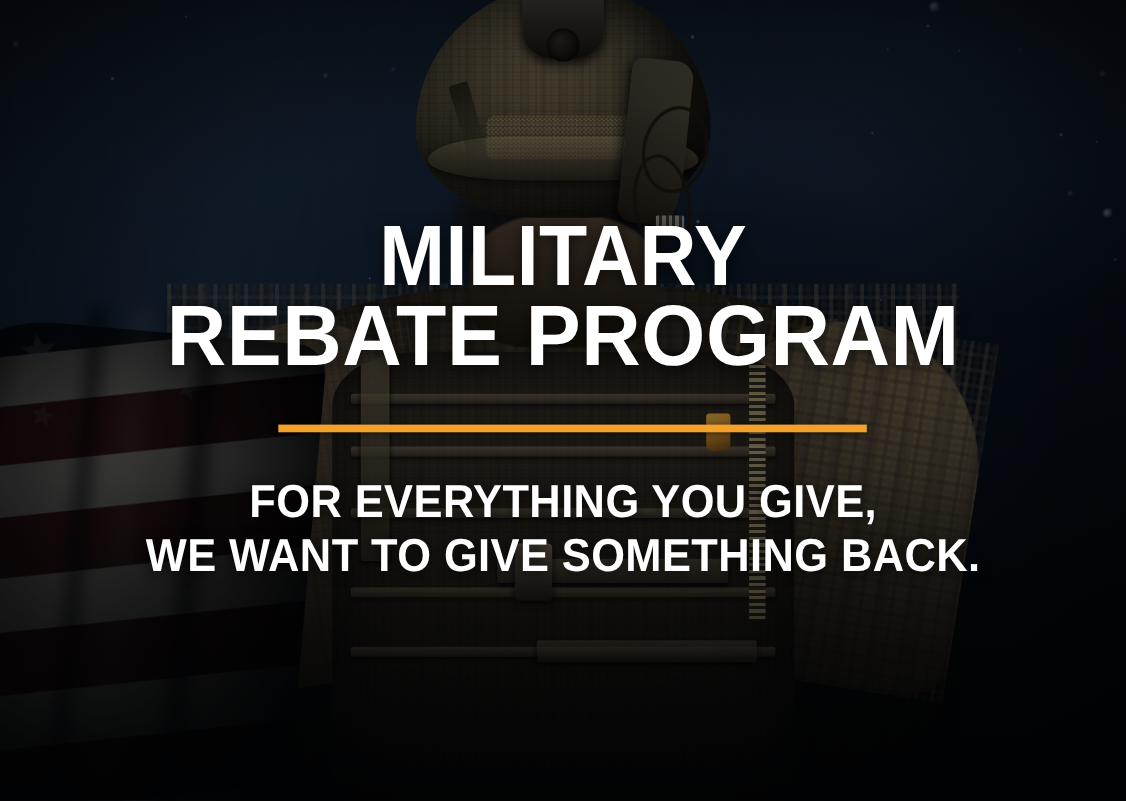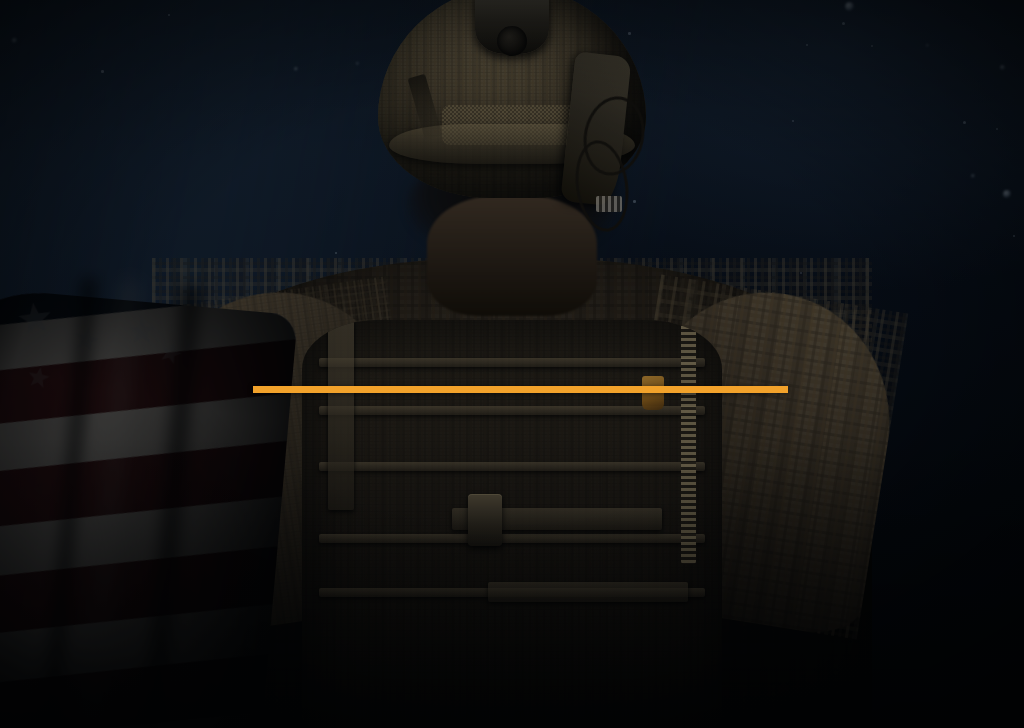"MILITARY" div { html: none -> <div> <div> <span>MILITARY</span> <span>REBATE PROGRAM</span> </div> </div> }
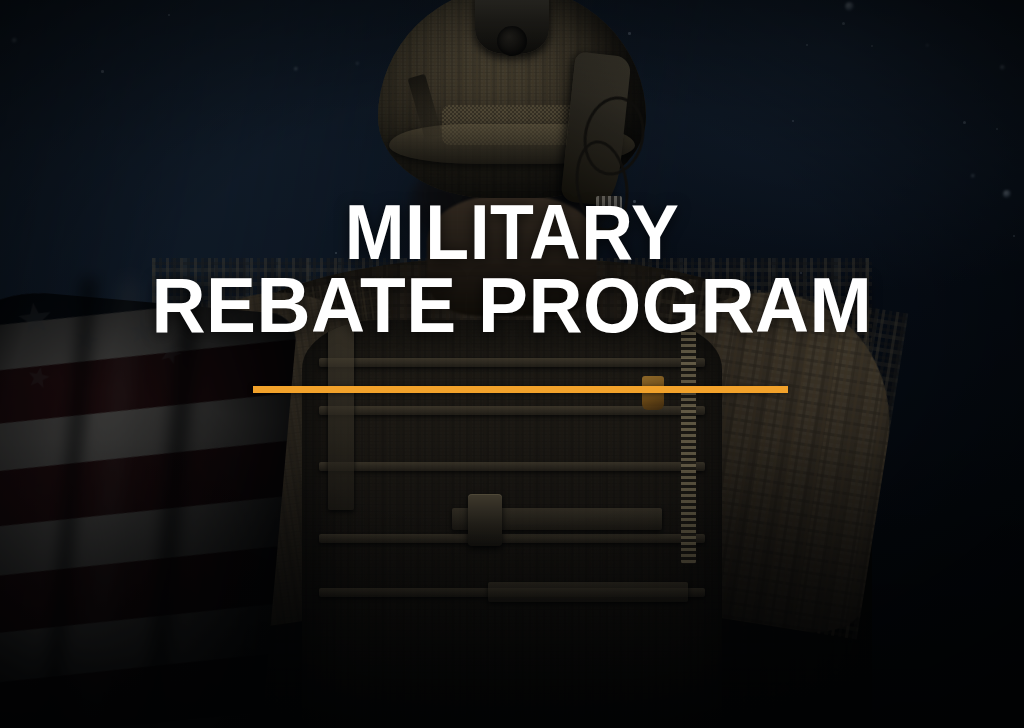"FOR EVERYTHING YOU GIVE," div { html: none -> <div> <span>FOR EVERYTHING YOU GIVE,</span> <span>WE WANT TO GIVE SOMETHING BACK.</span> </div> }
